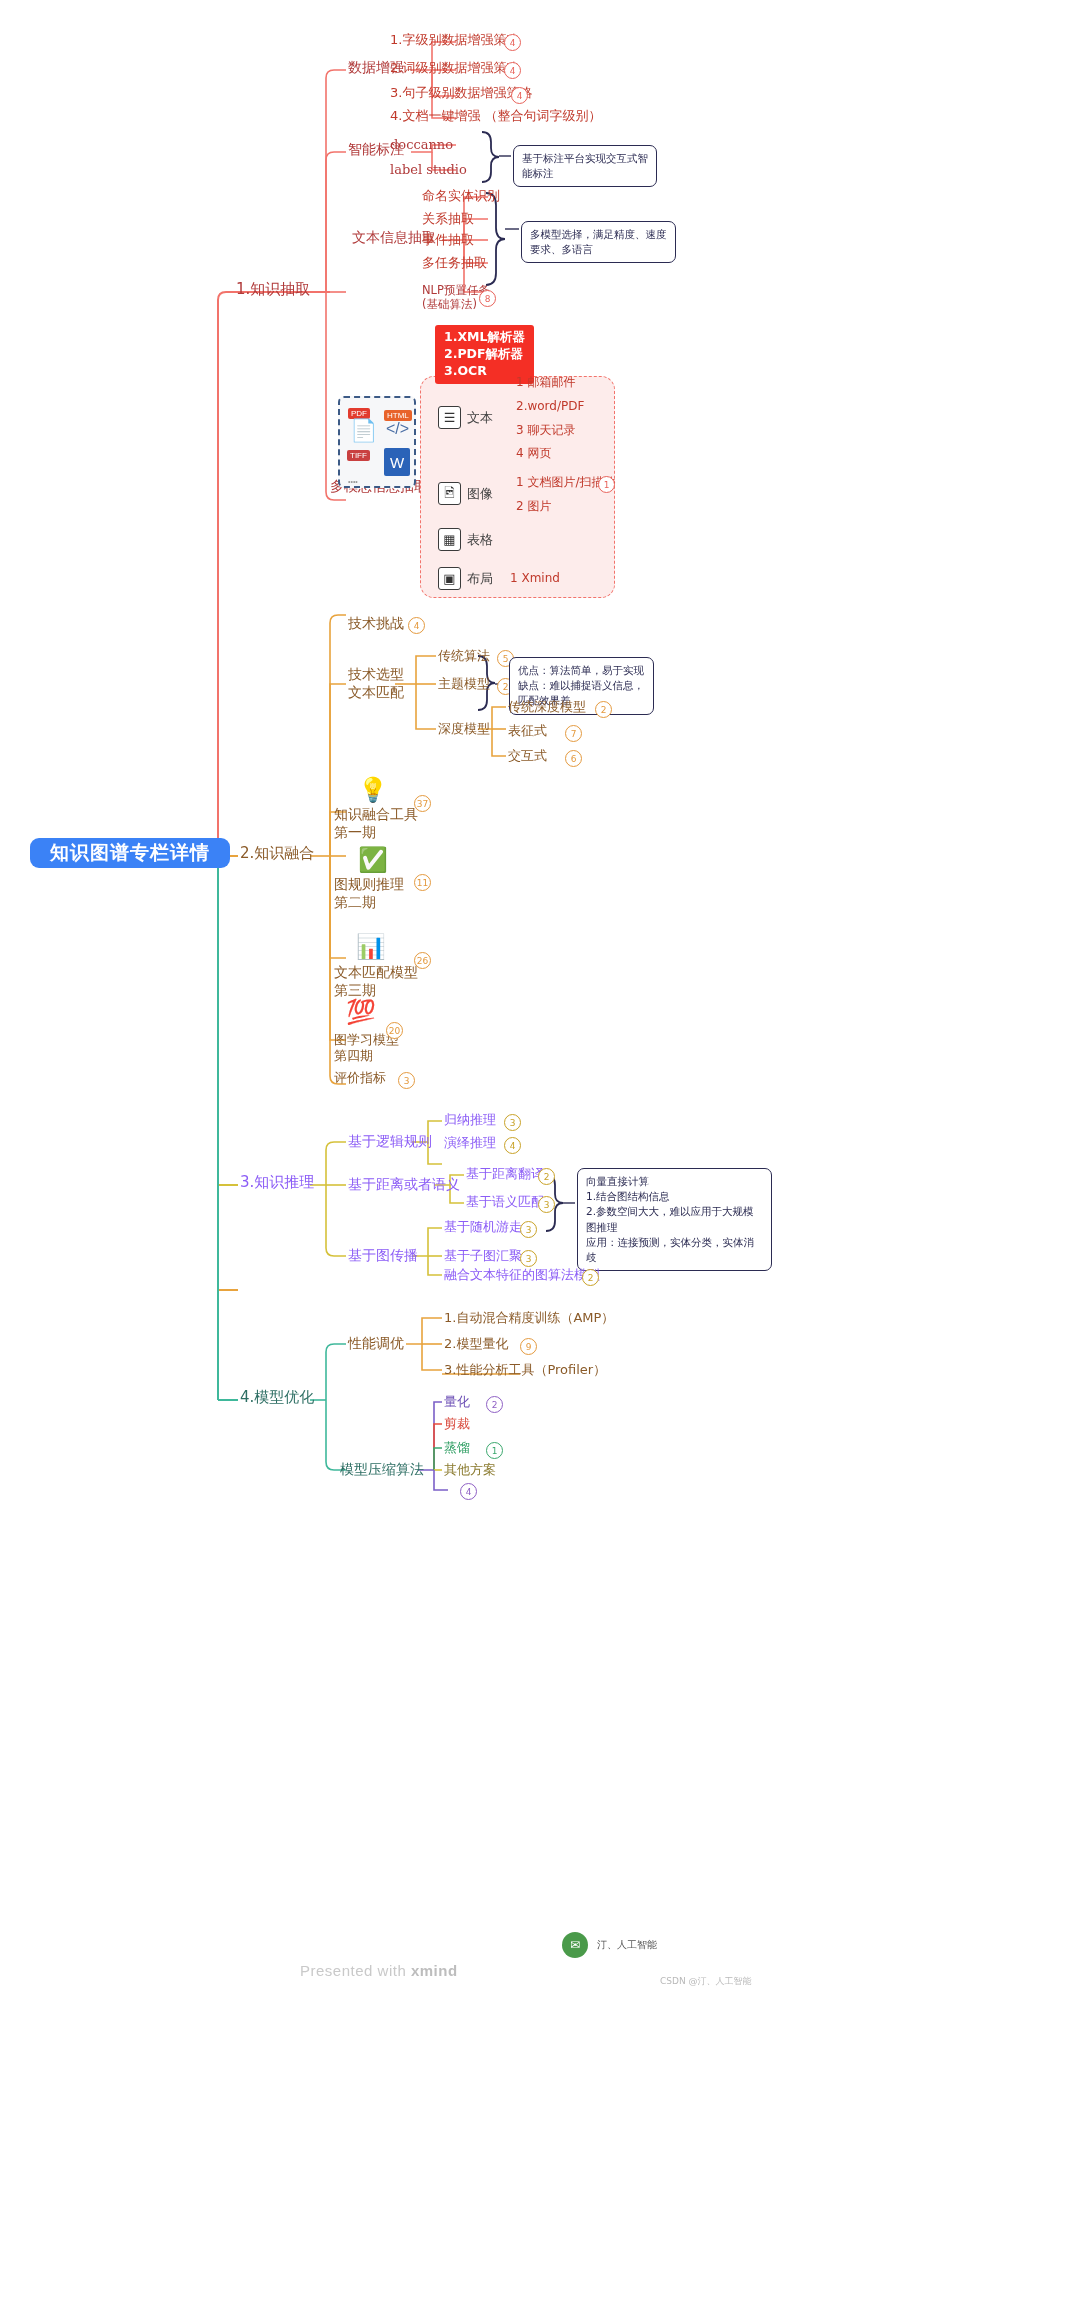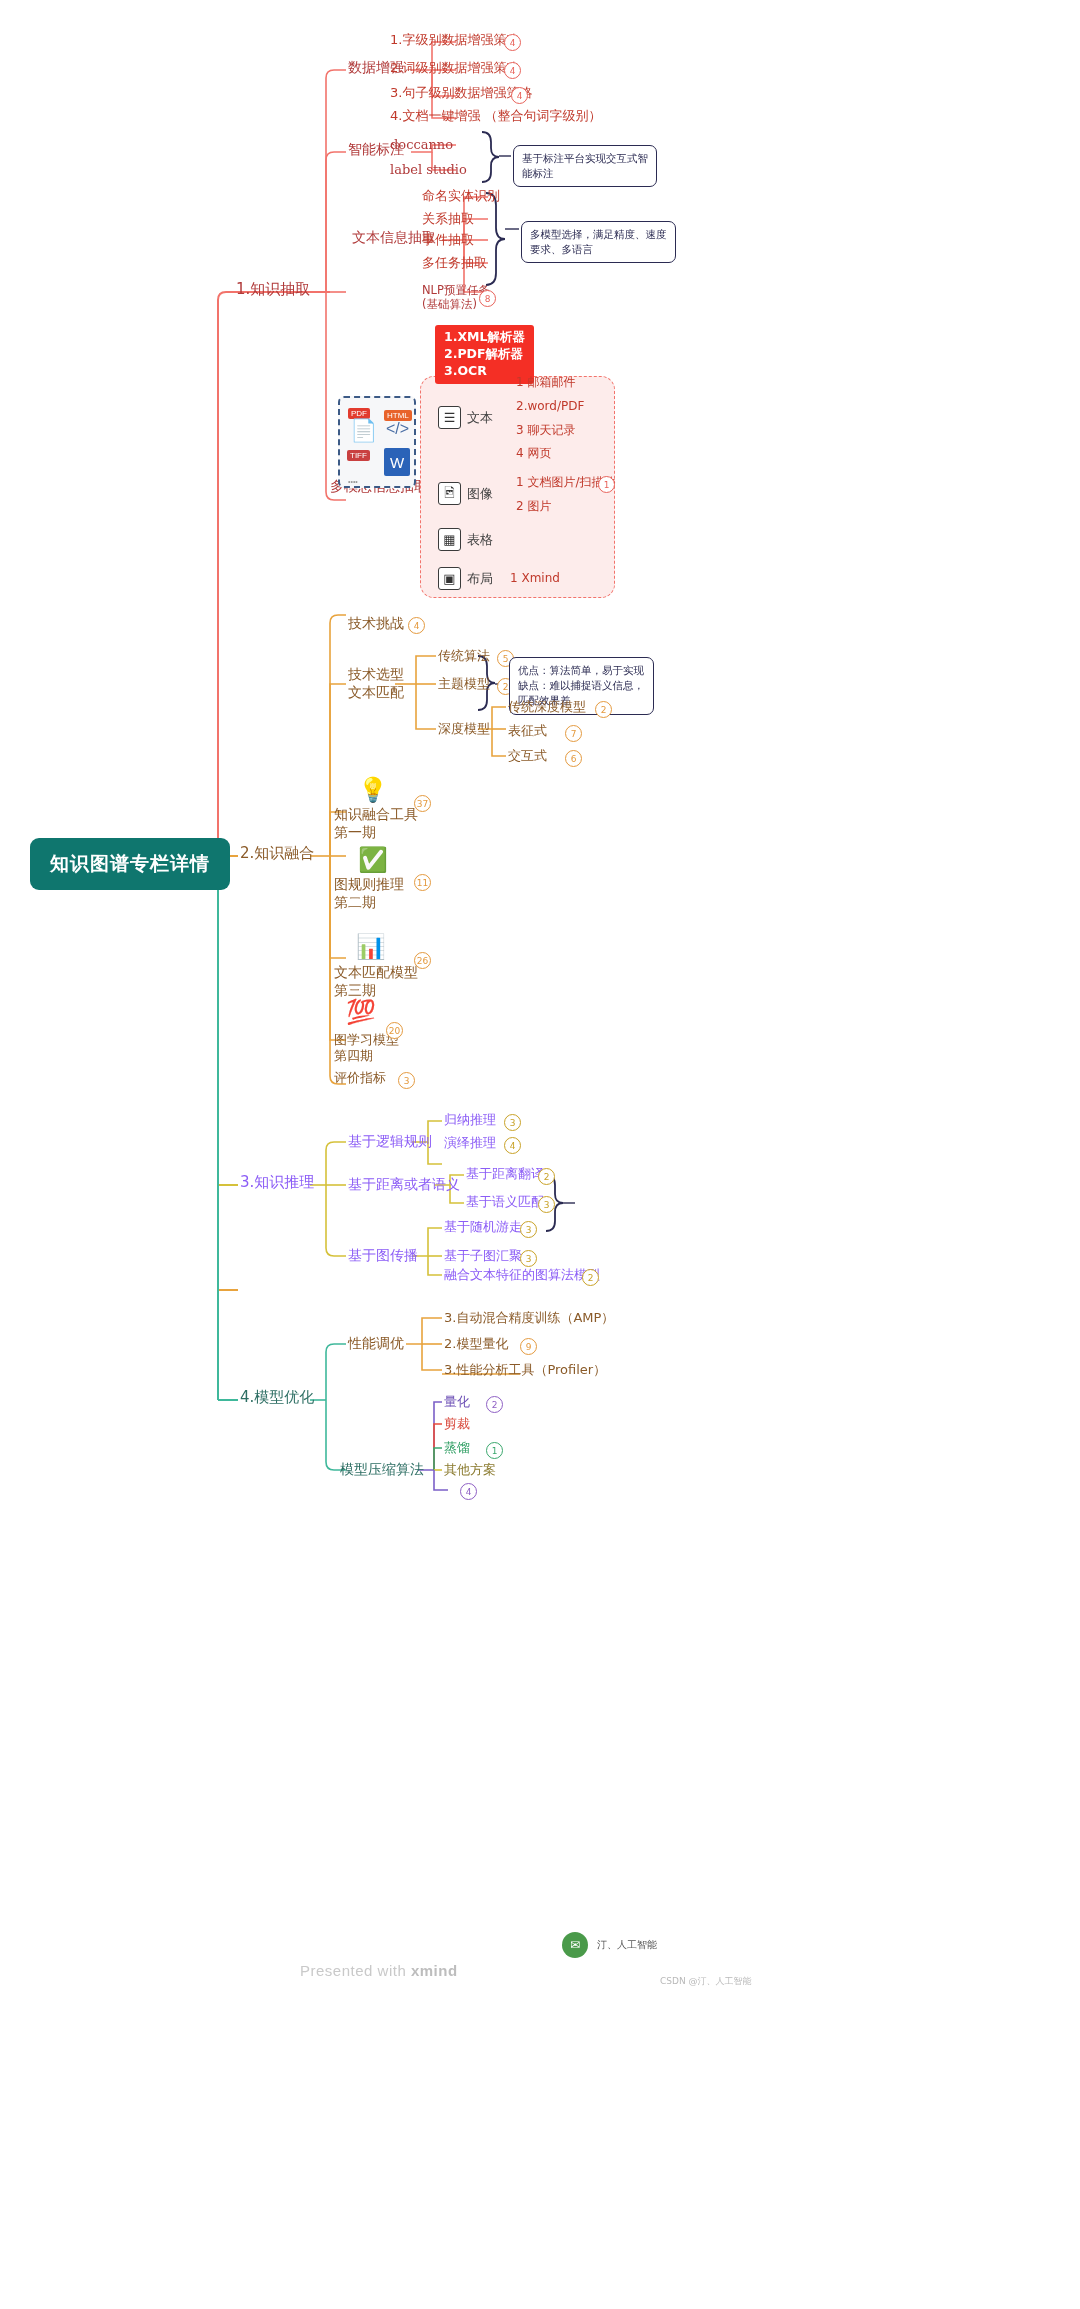"知识图谱专栏详情" .root { background: #0f766e -> #3b82f6; padding: 14px 20px -> 3px 20px }
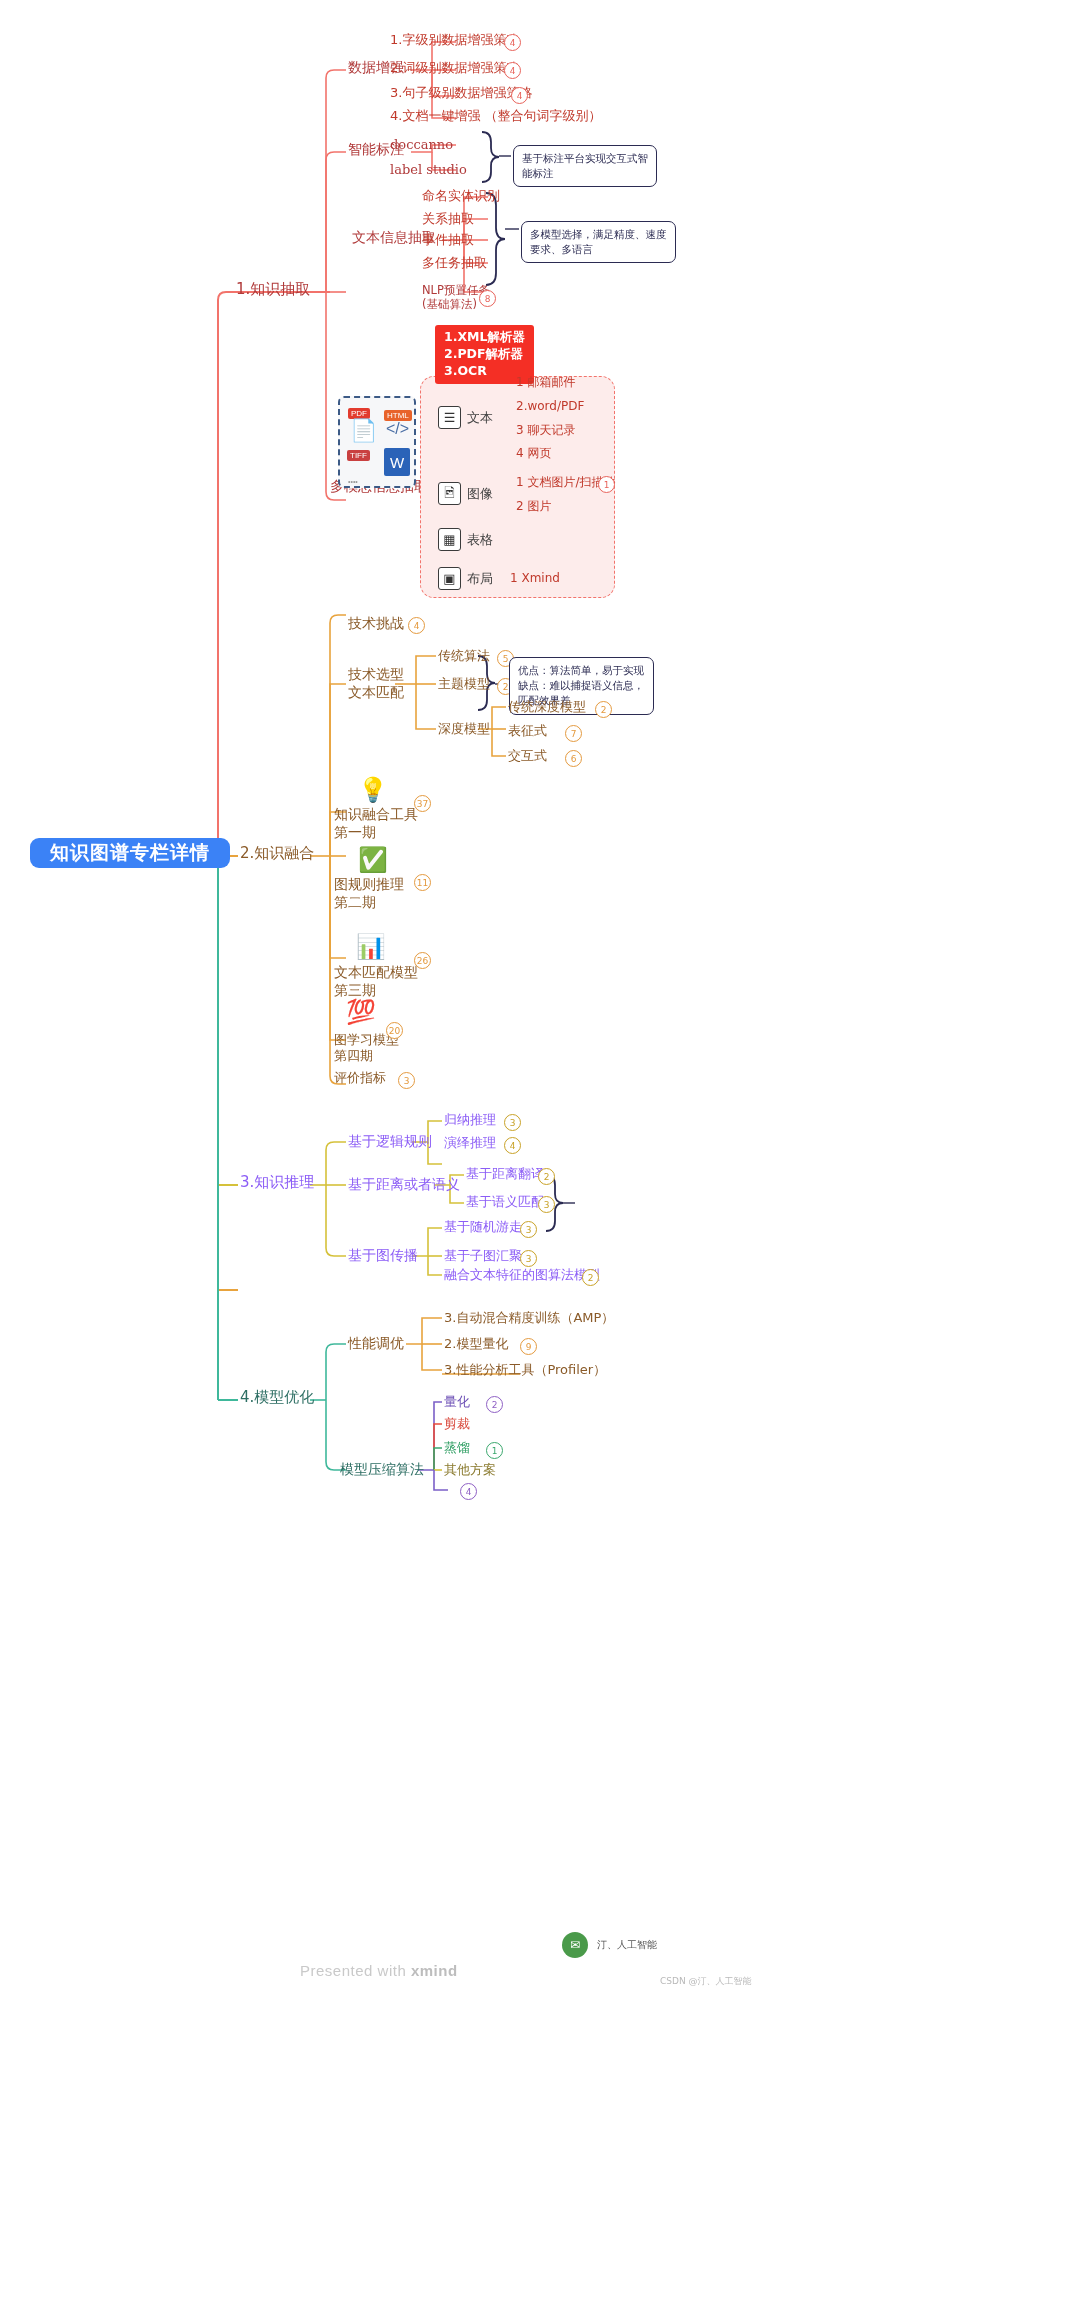"向量直接计算" div.note { html: none -> <div>向量直接计算 1.结合图结构信息 2.参数空间大大，难以应用于大规模图推理 应用：连接预测，实体分类，实体消歧</div> }
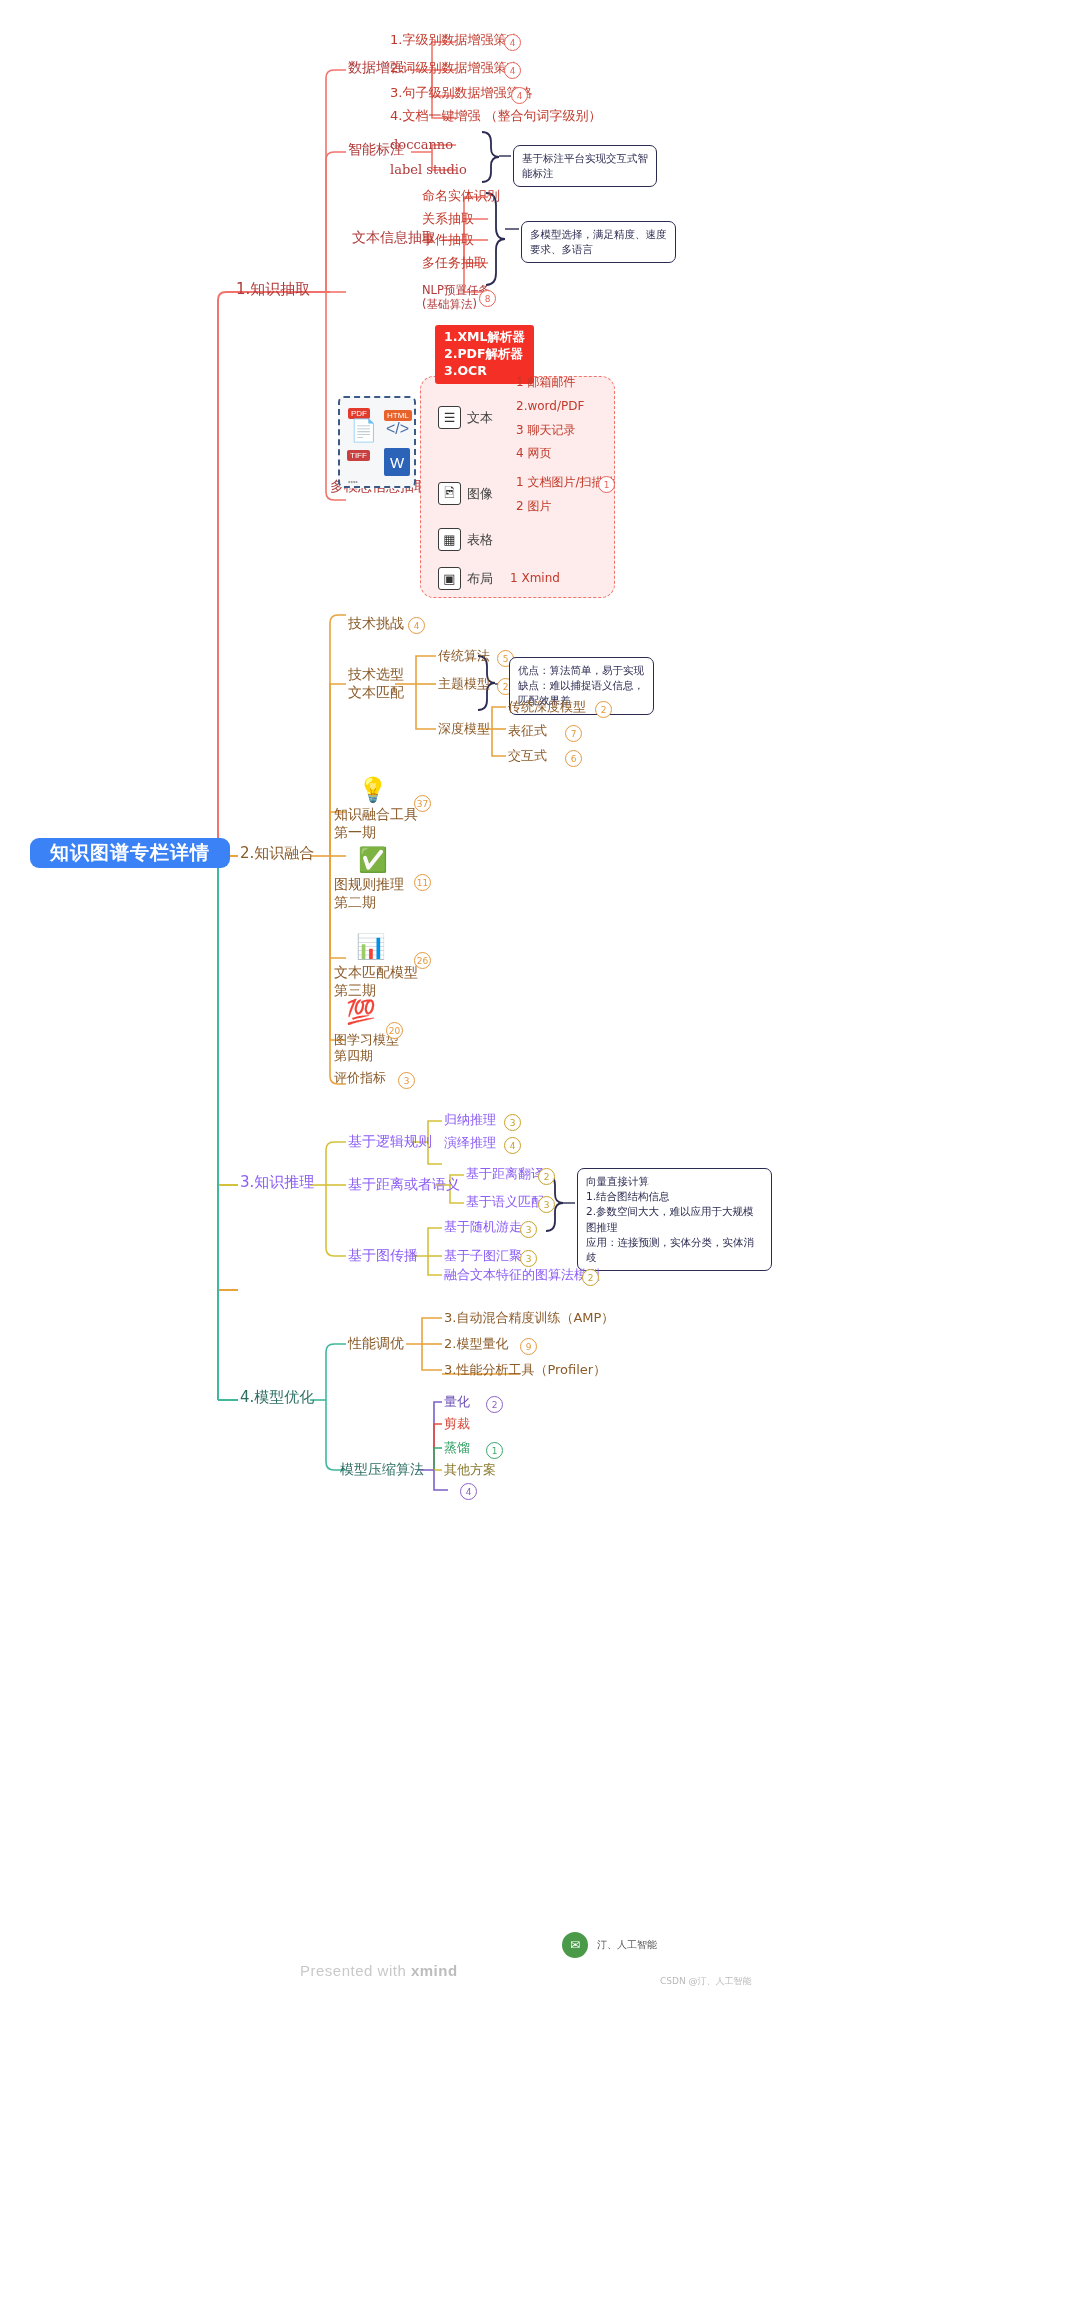"3.自动混合精度训练（AMP）" div.node { text: 3 -> 1 }
